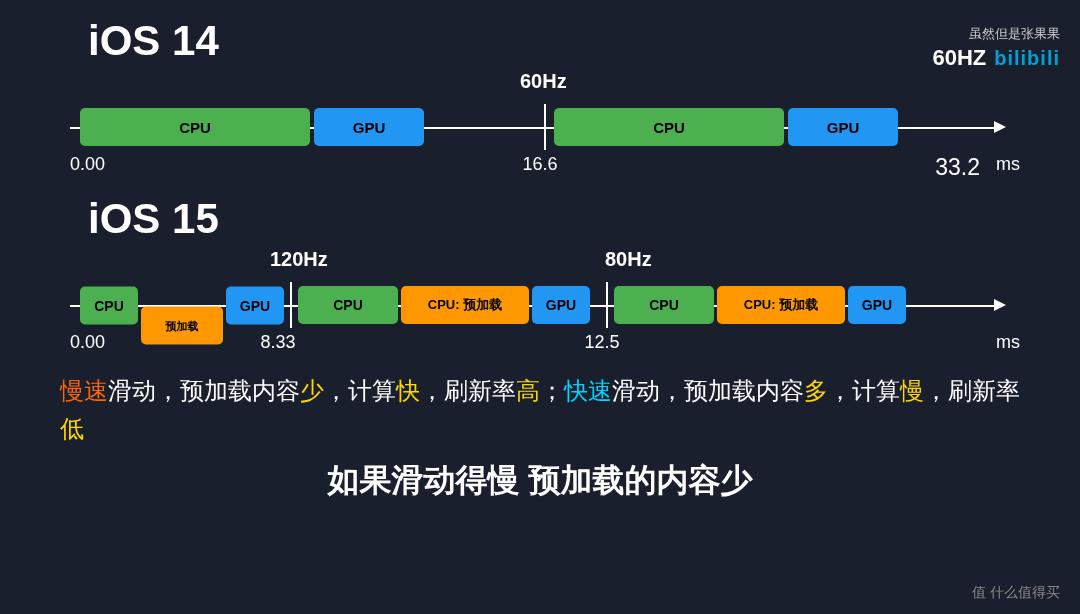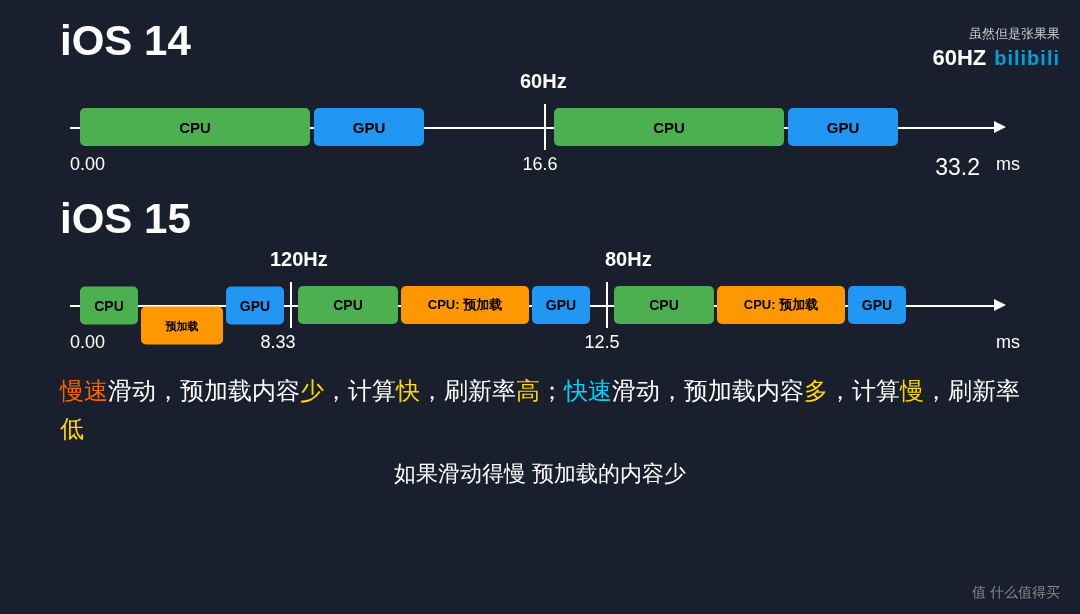"iOS 14" .section-title { margin-left: none -> 28px }
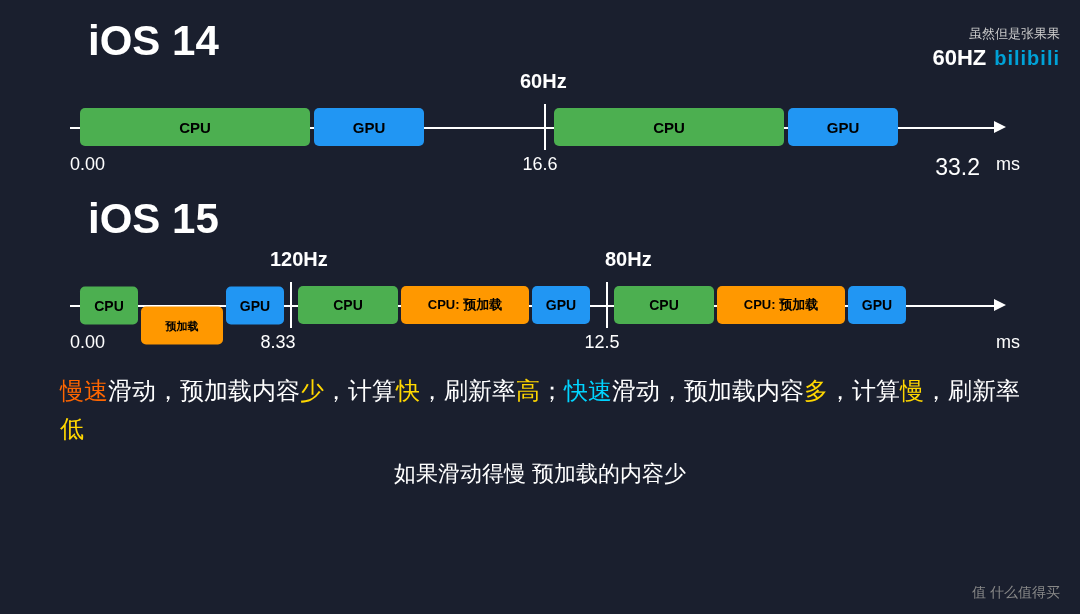"如果滑动得慢 预加载的内容少" .bottom-title { font-size: 22px -> 32px; font-weight: normal -> bold }
